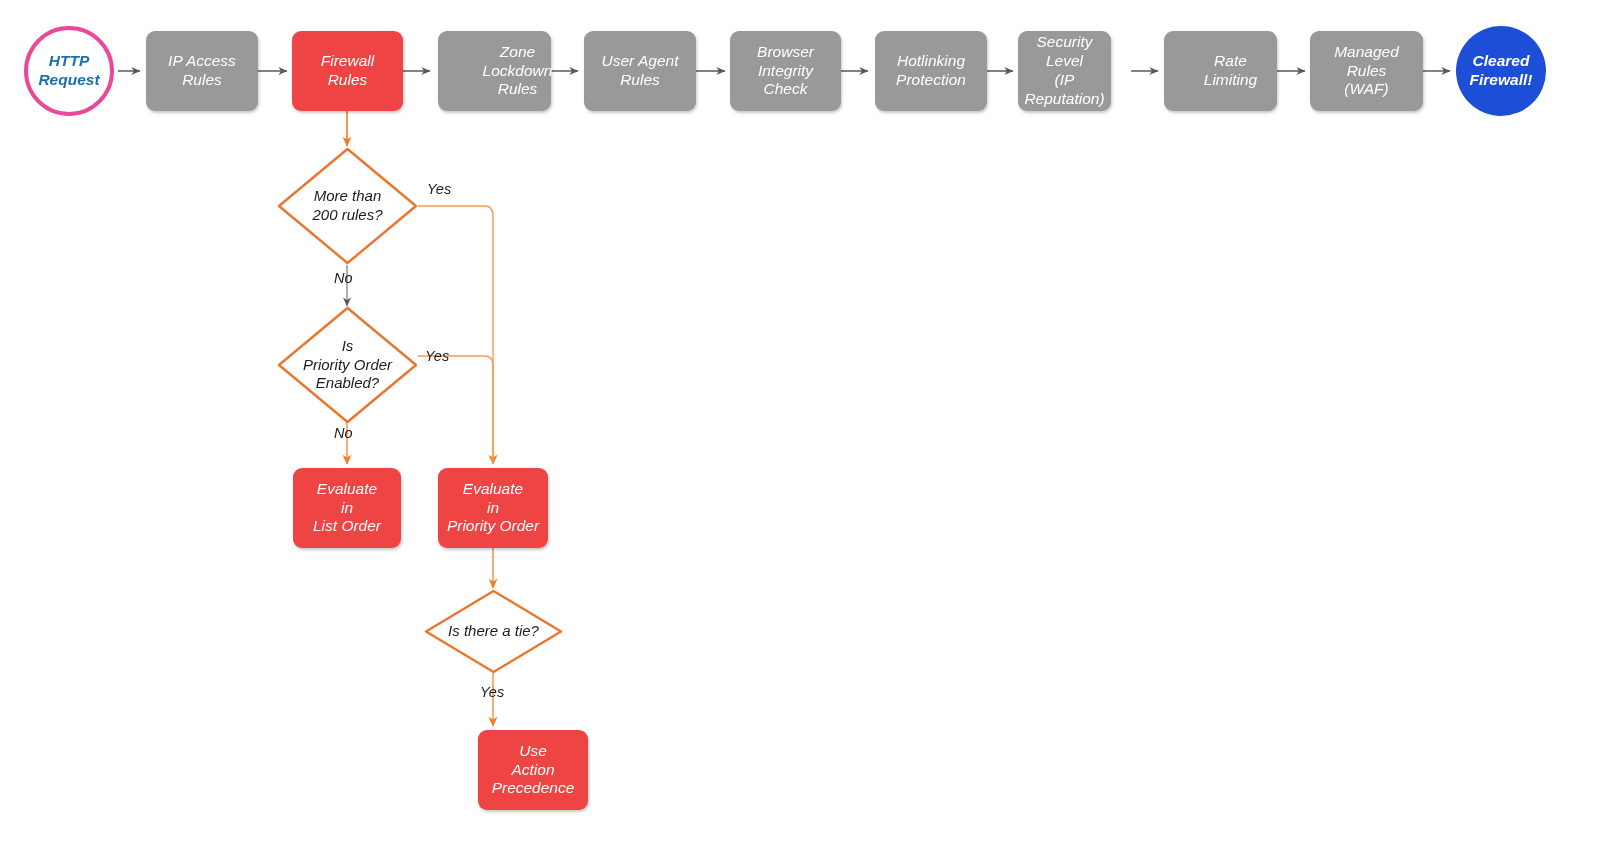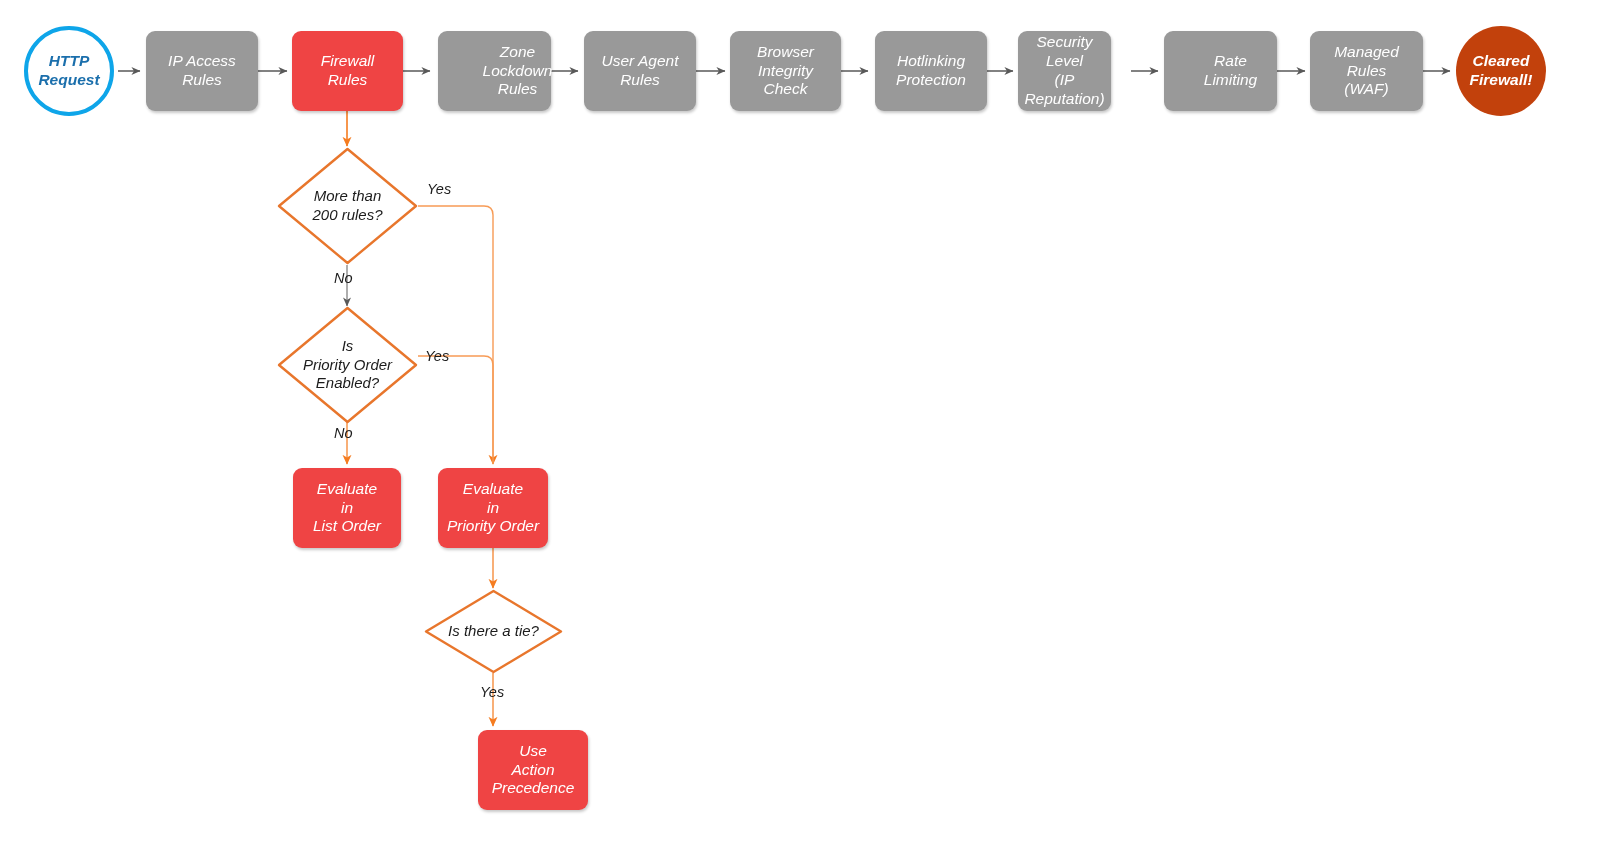"HTTP" .circle.hollow { border: 4px solid #0ea5e9 -> 4px solid #ec4899 }
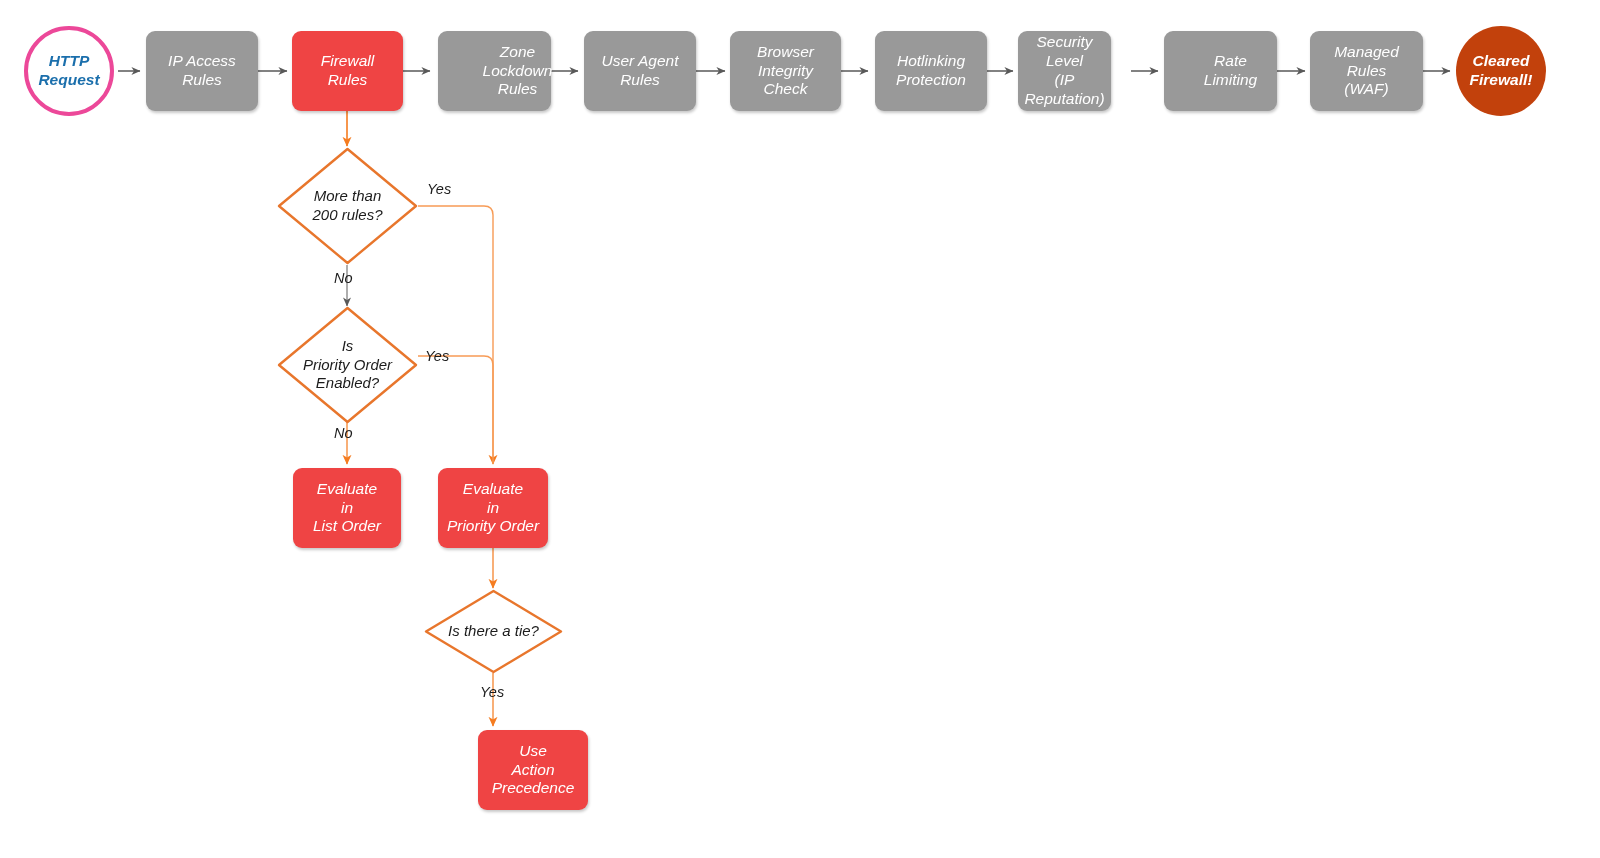"Cleared" .circle.filled { background: #c2410c -> #1d4ed8 }
